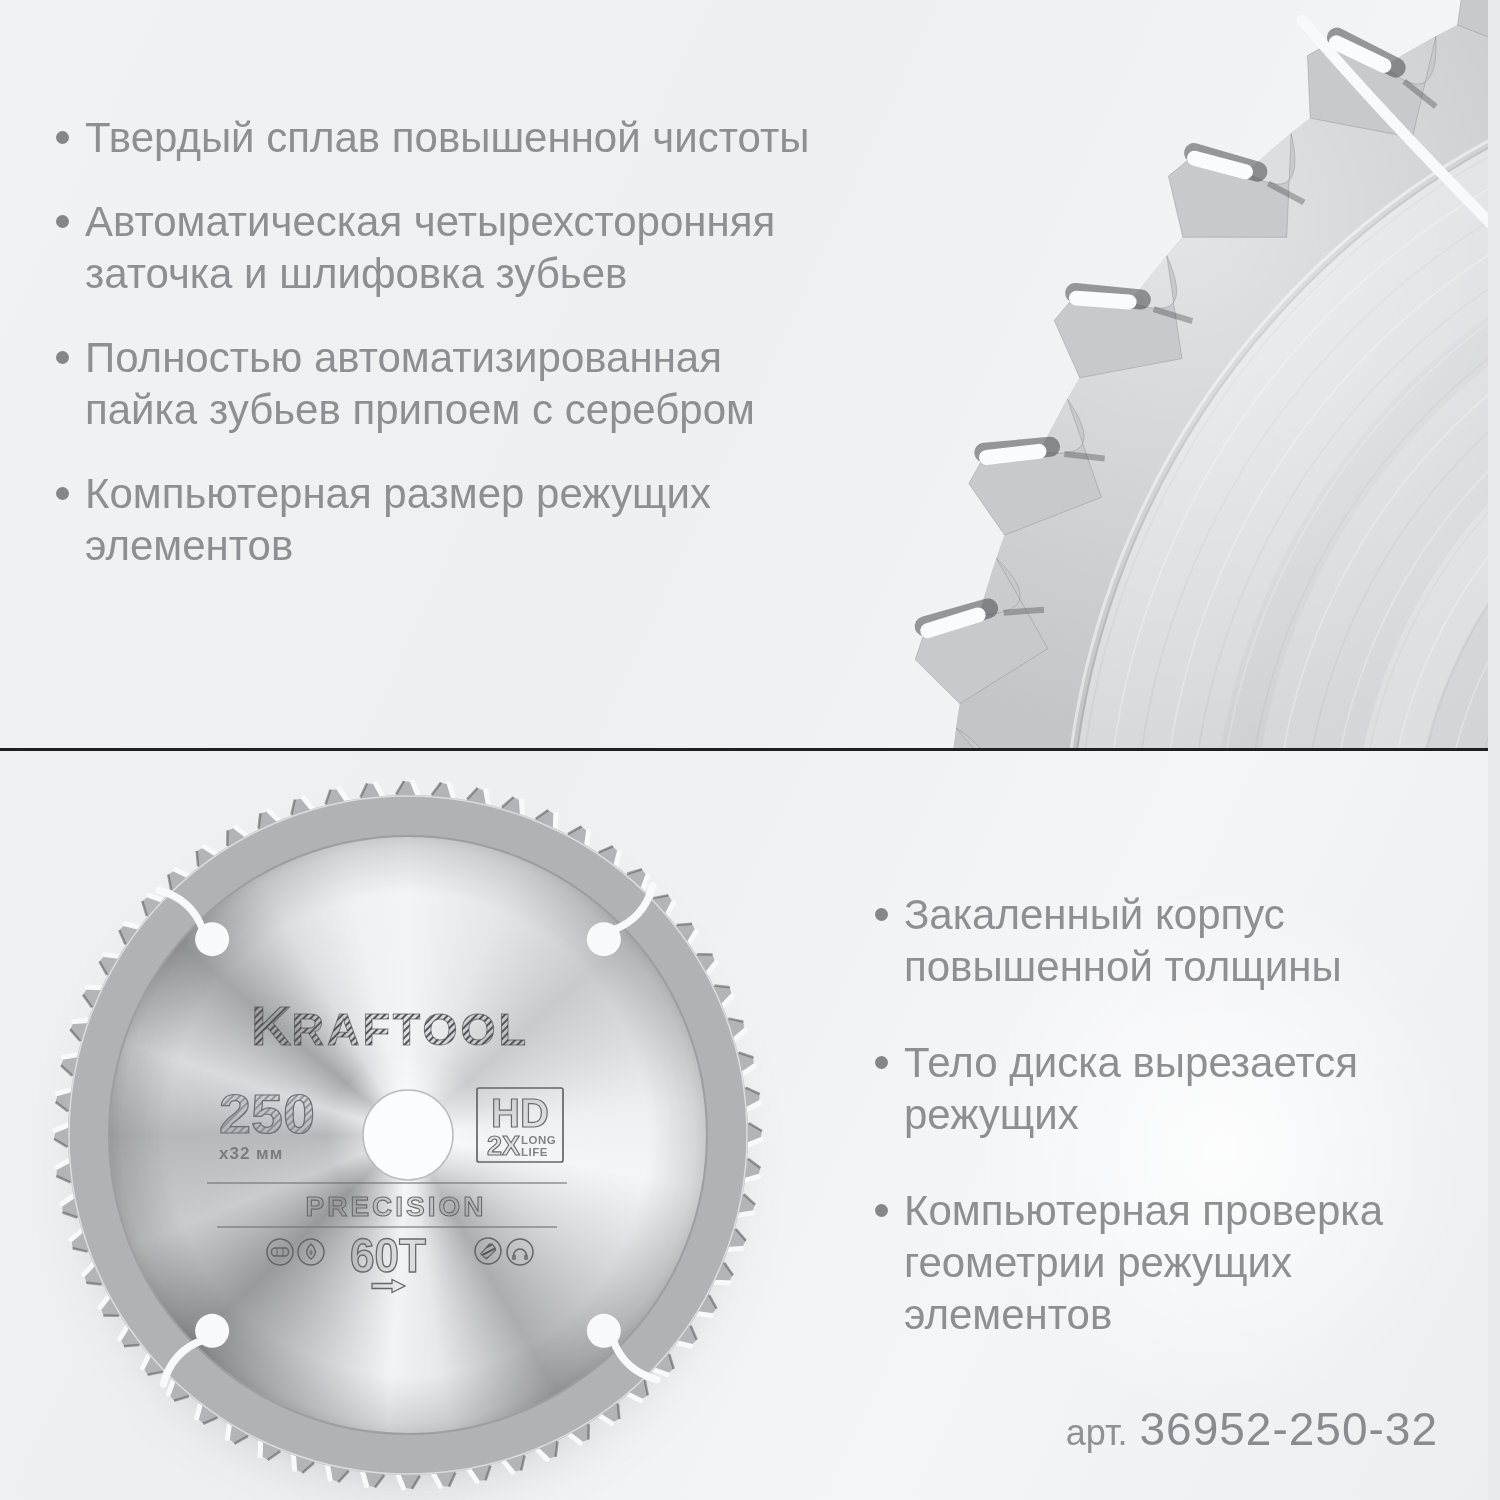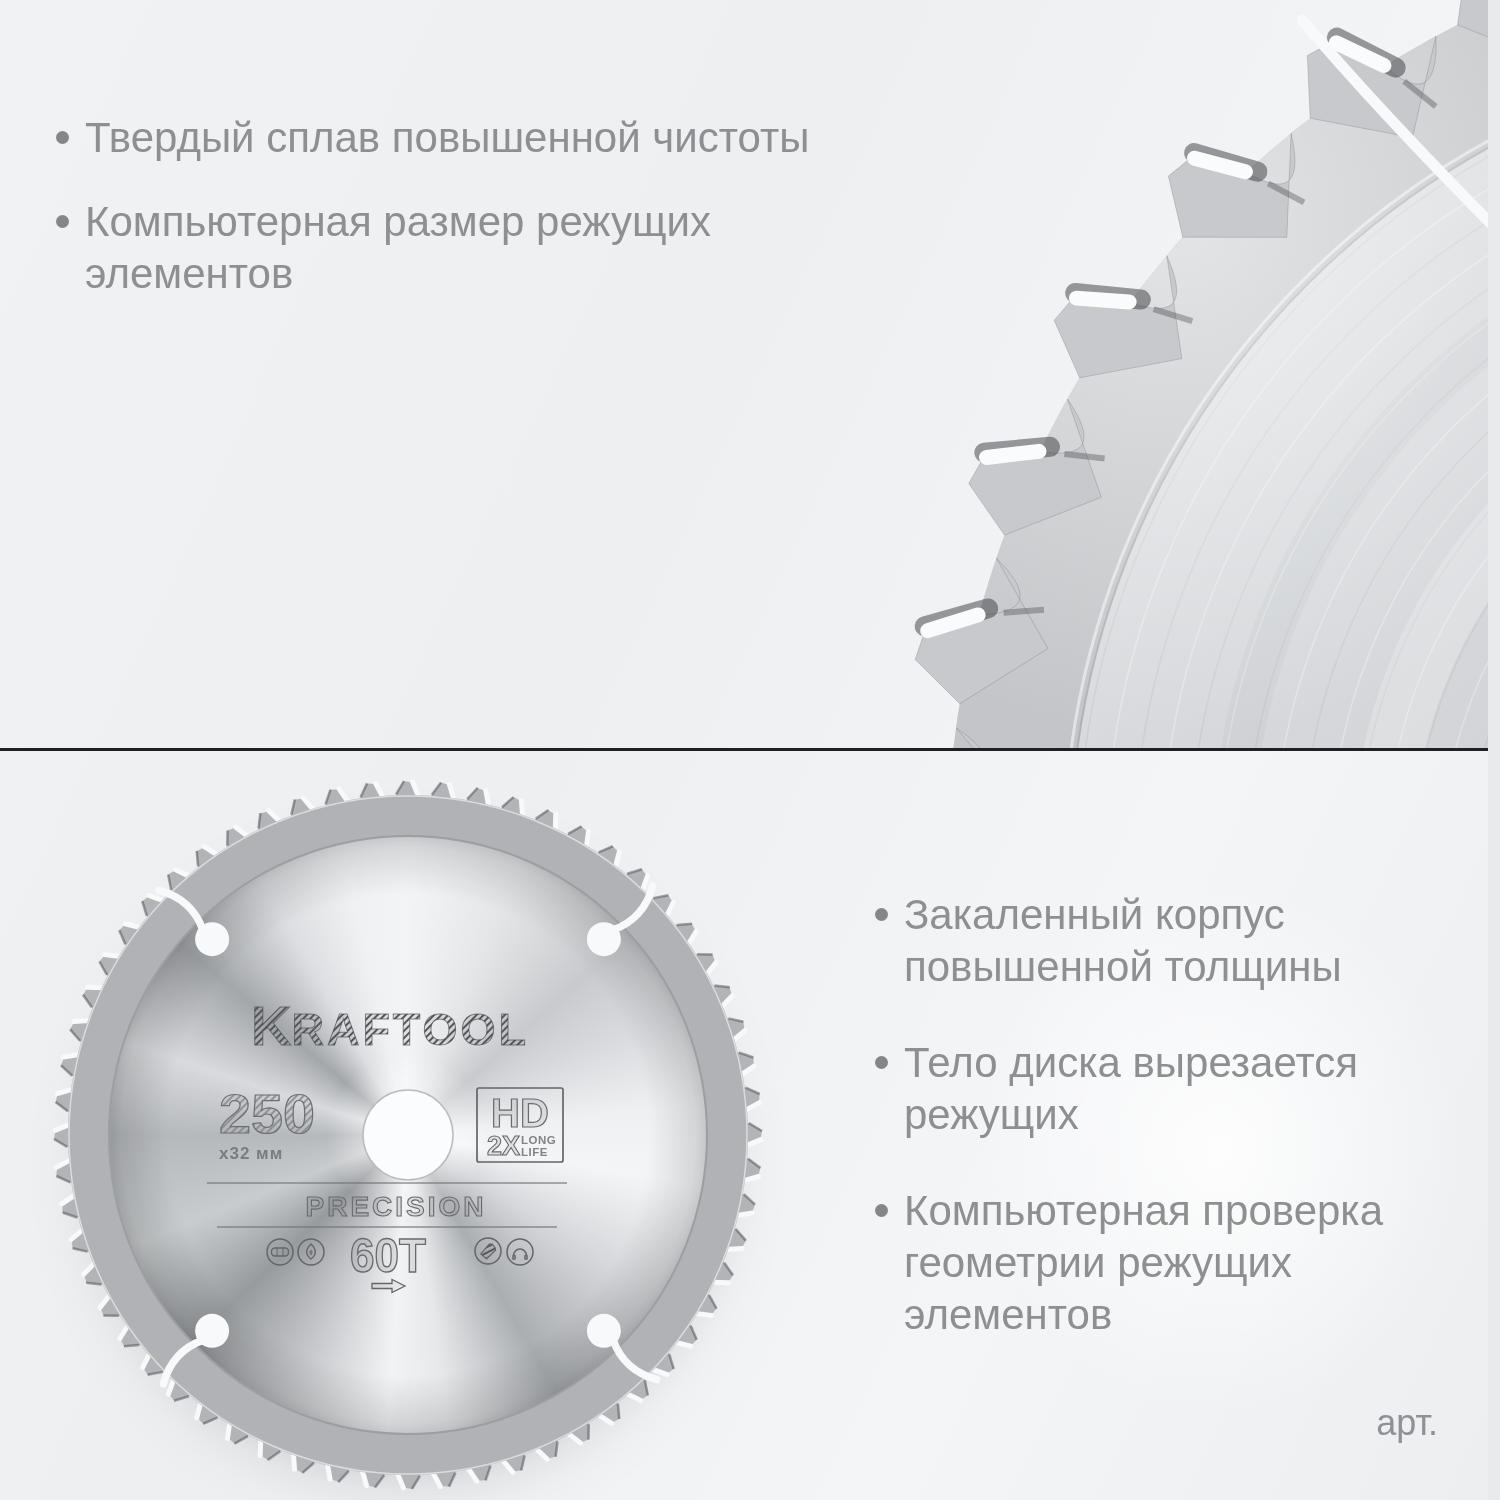"Автоматическая четырехсторонняя" li { html: none -> <li>Автоматическая четырехсторонняя заточка и шлифовка зубьев</li> }
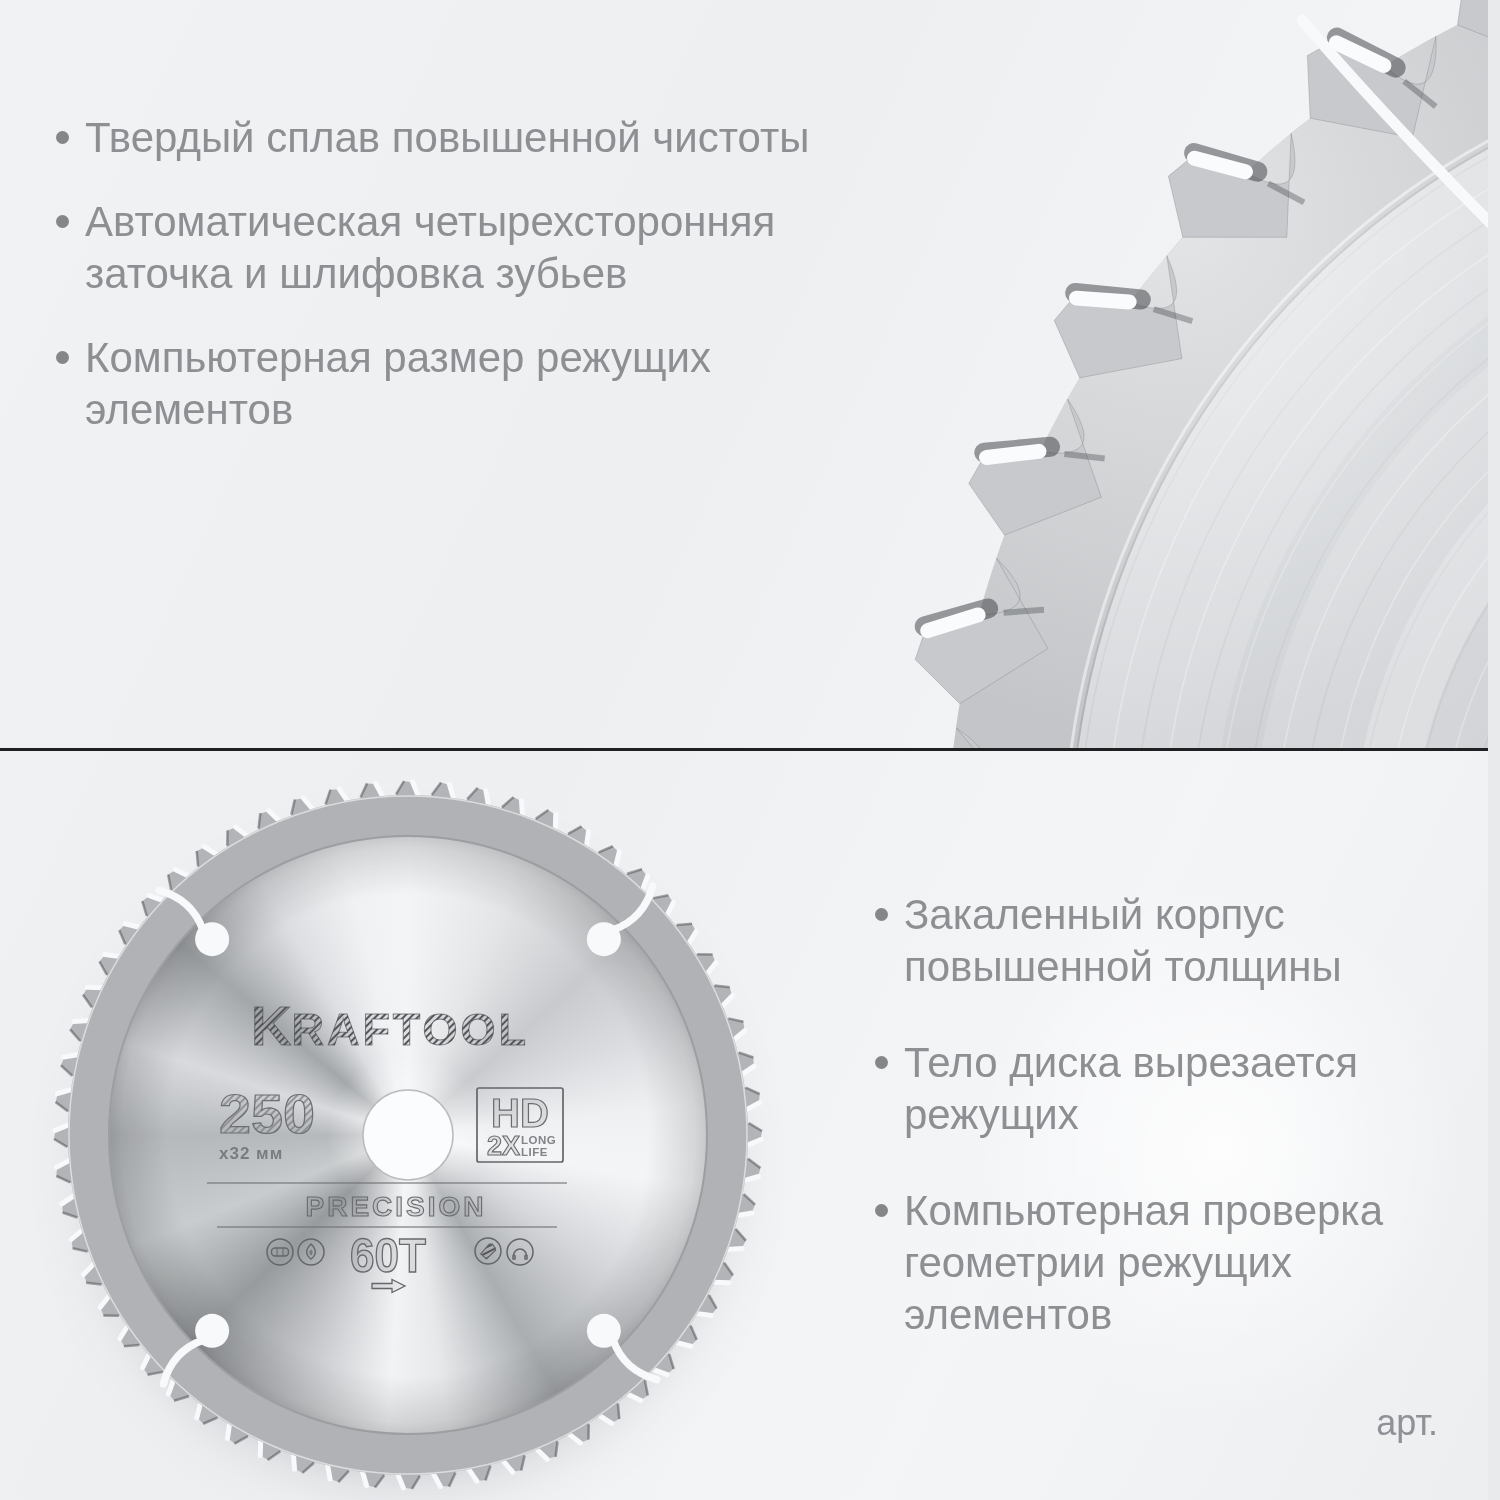"Полностью автоматизированная" li { html: none -> <li>Полностью автоматизированная пайка зубьев припоем с серебром</li> }
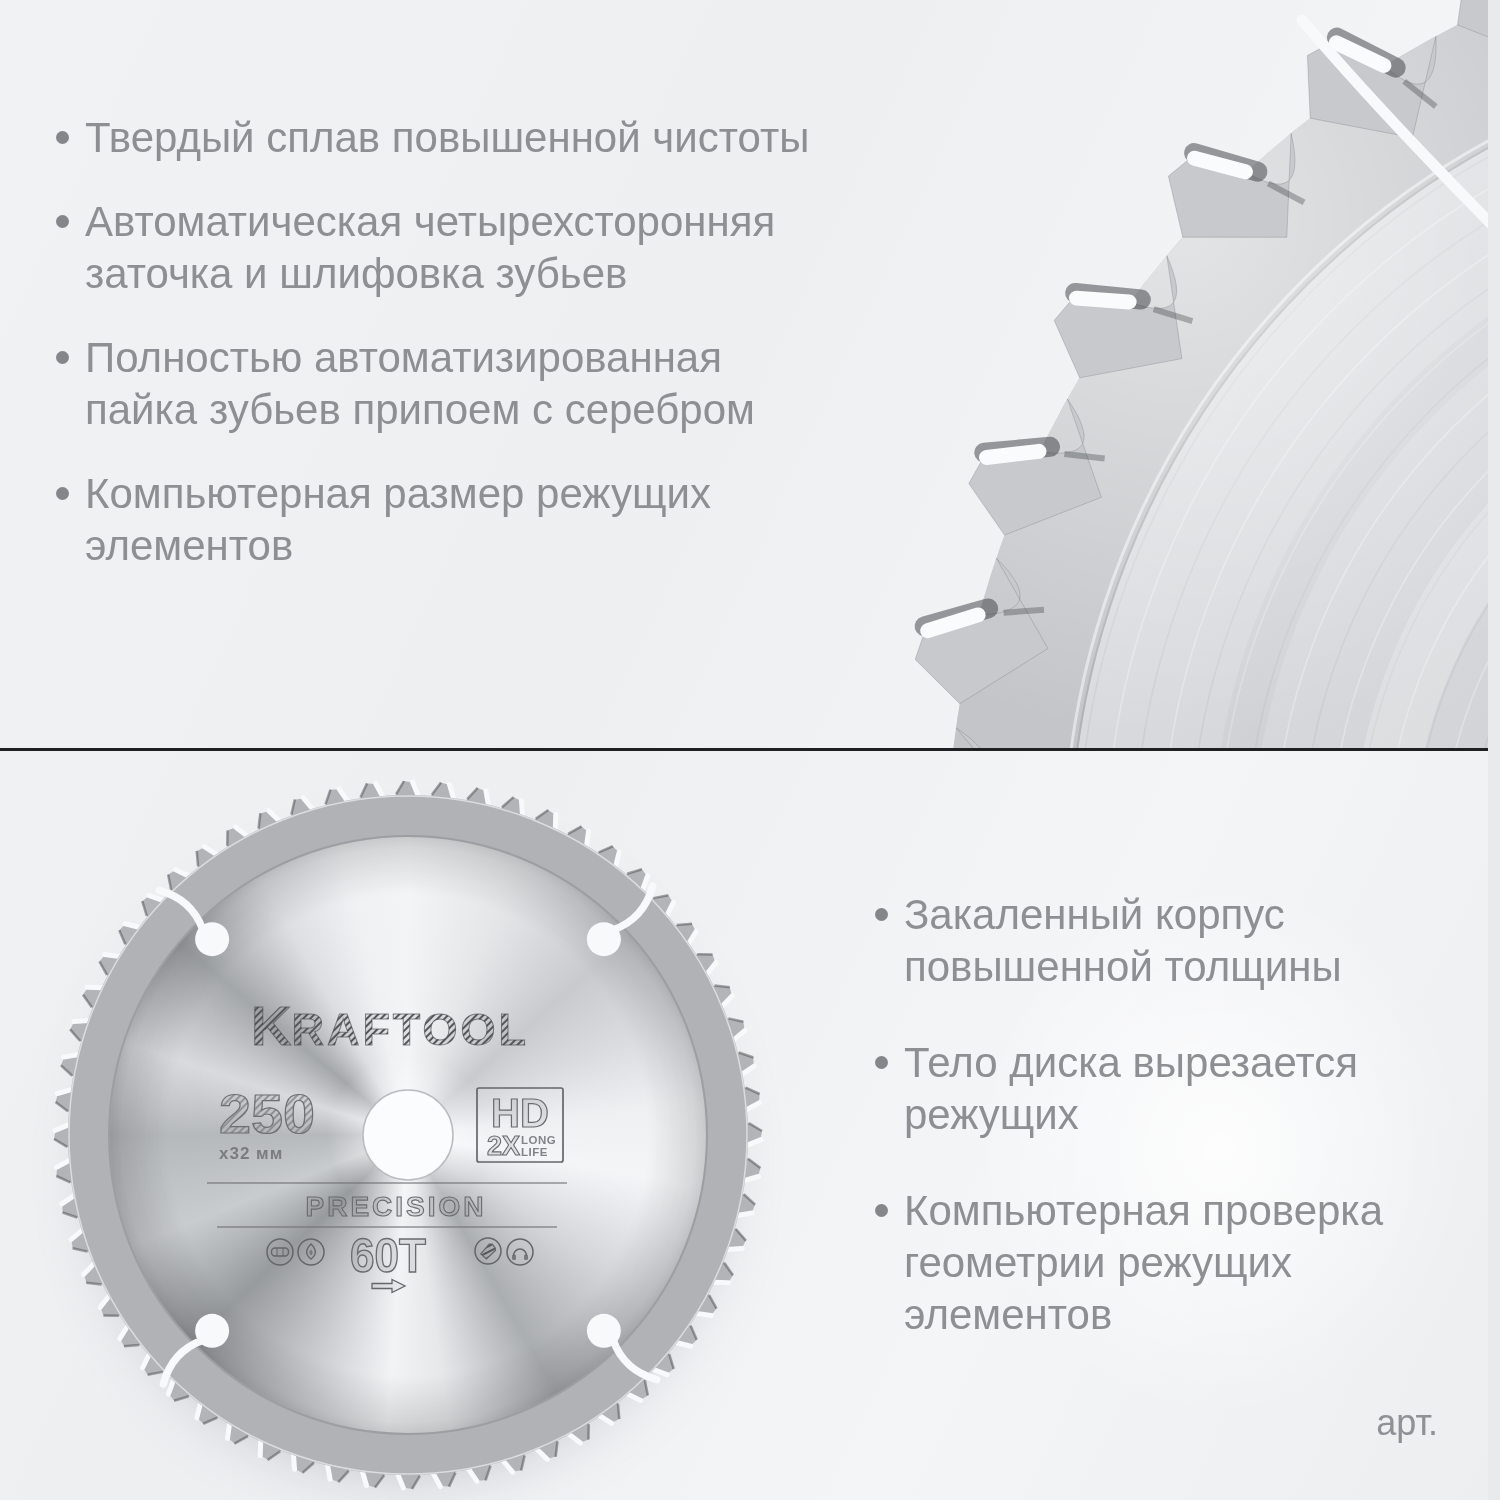"36952-250-32" span.sku-number { html: none -> <span>36952-250-32</span> }
